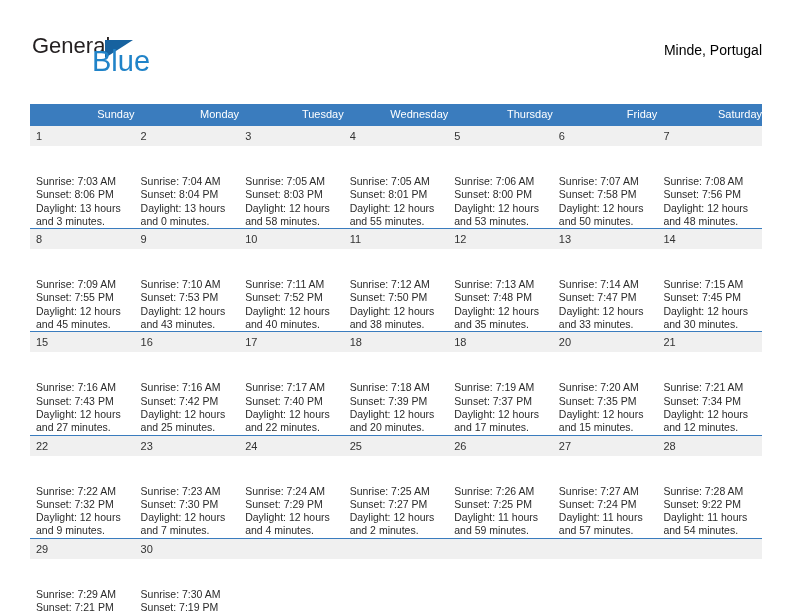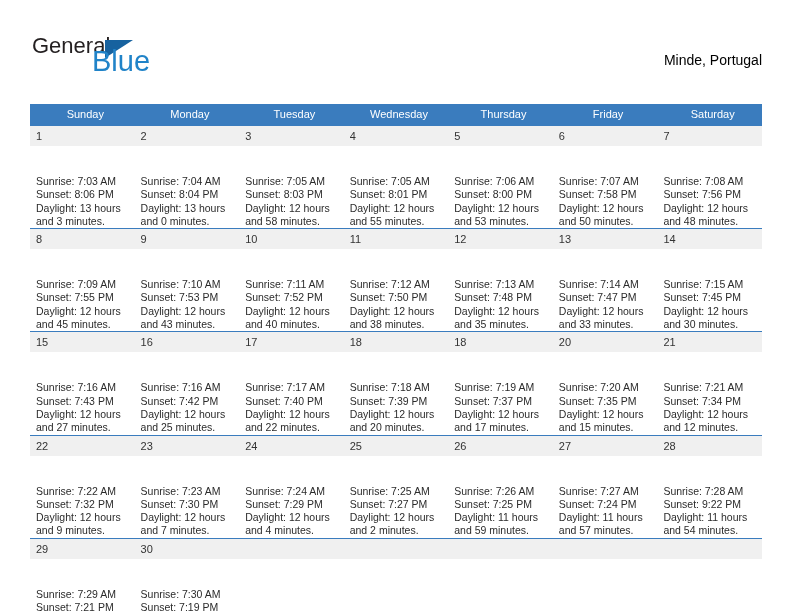"Minde, Portugal" .location { margin-top: 24px -> 14px }
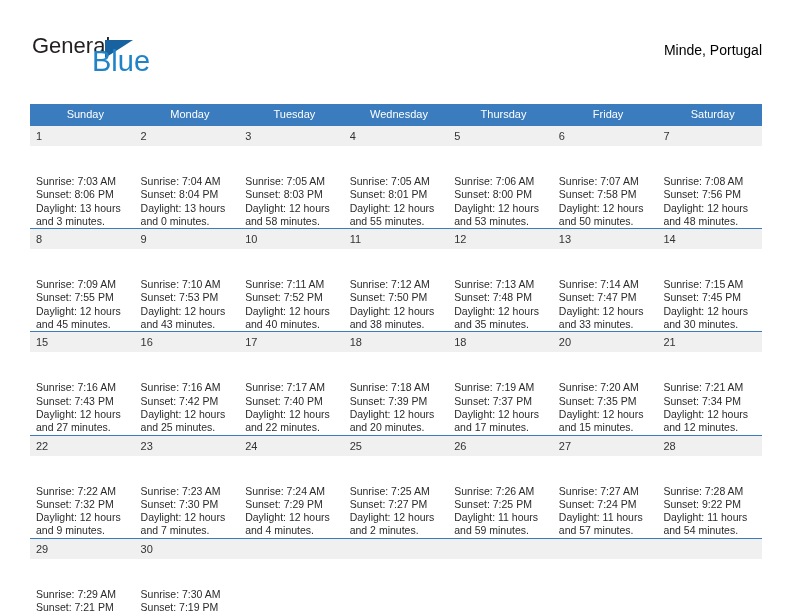"Sunday" thead th { text-align: center -> right }
